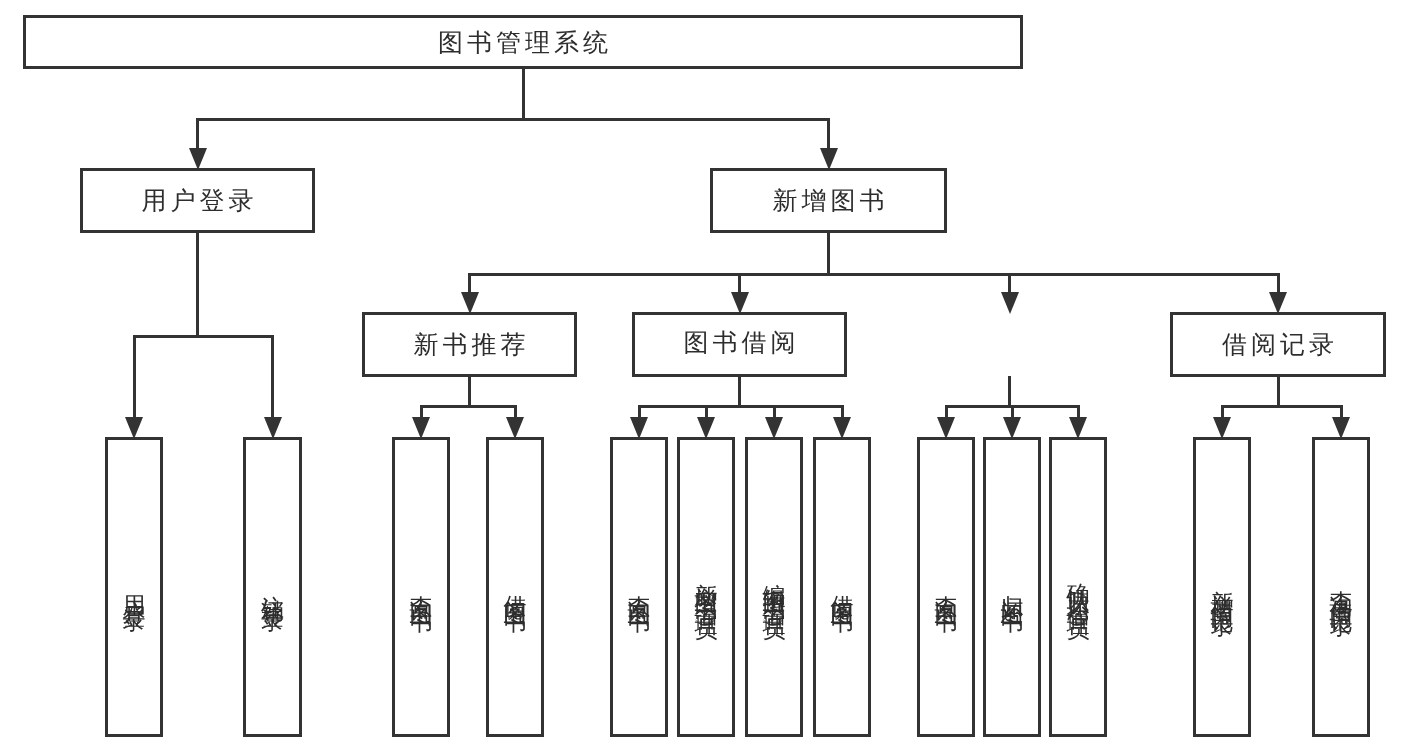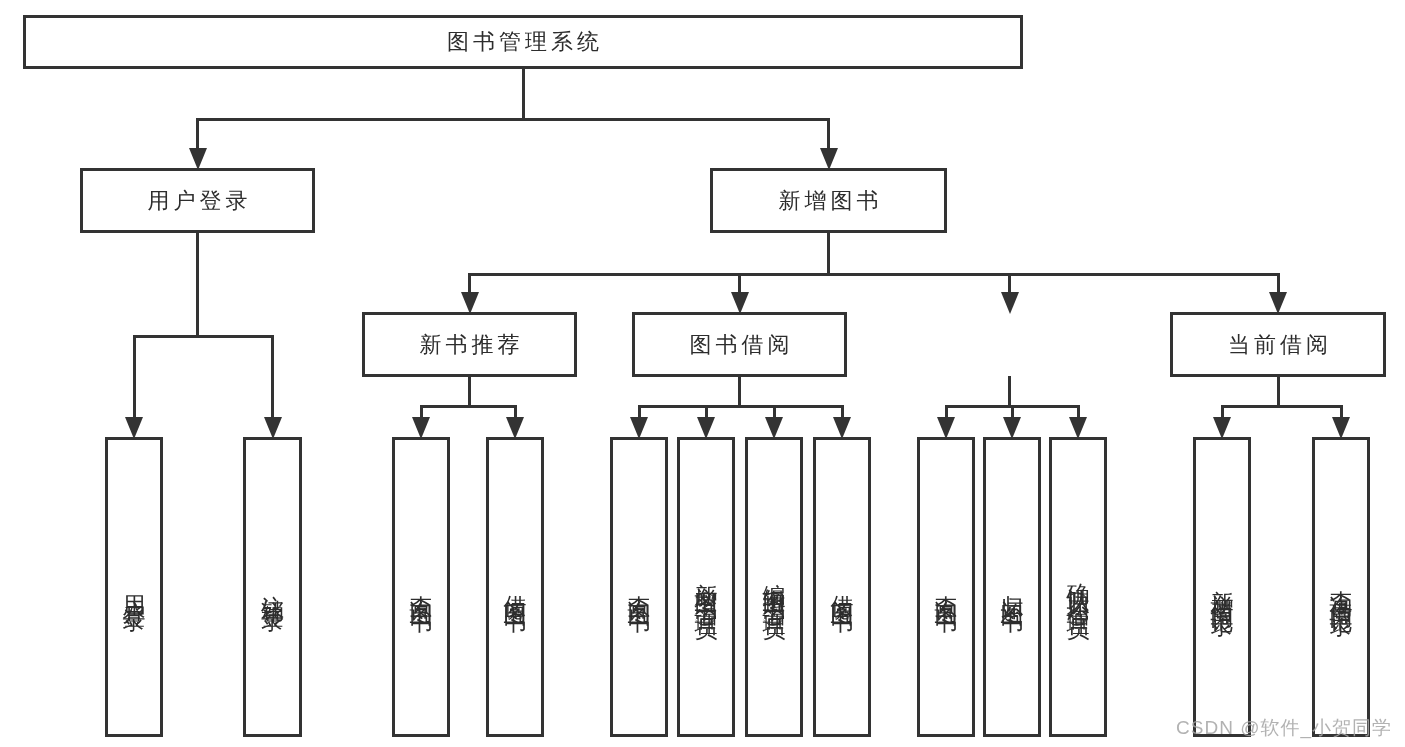"图书管理系统" .box .lbl { font-size: 22px -> 25px }
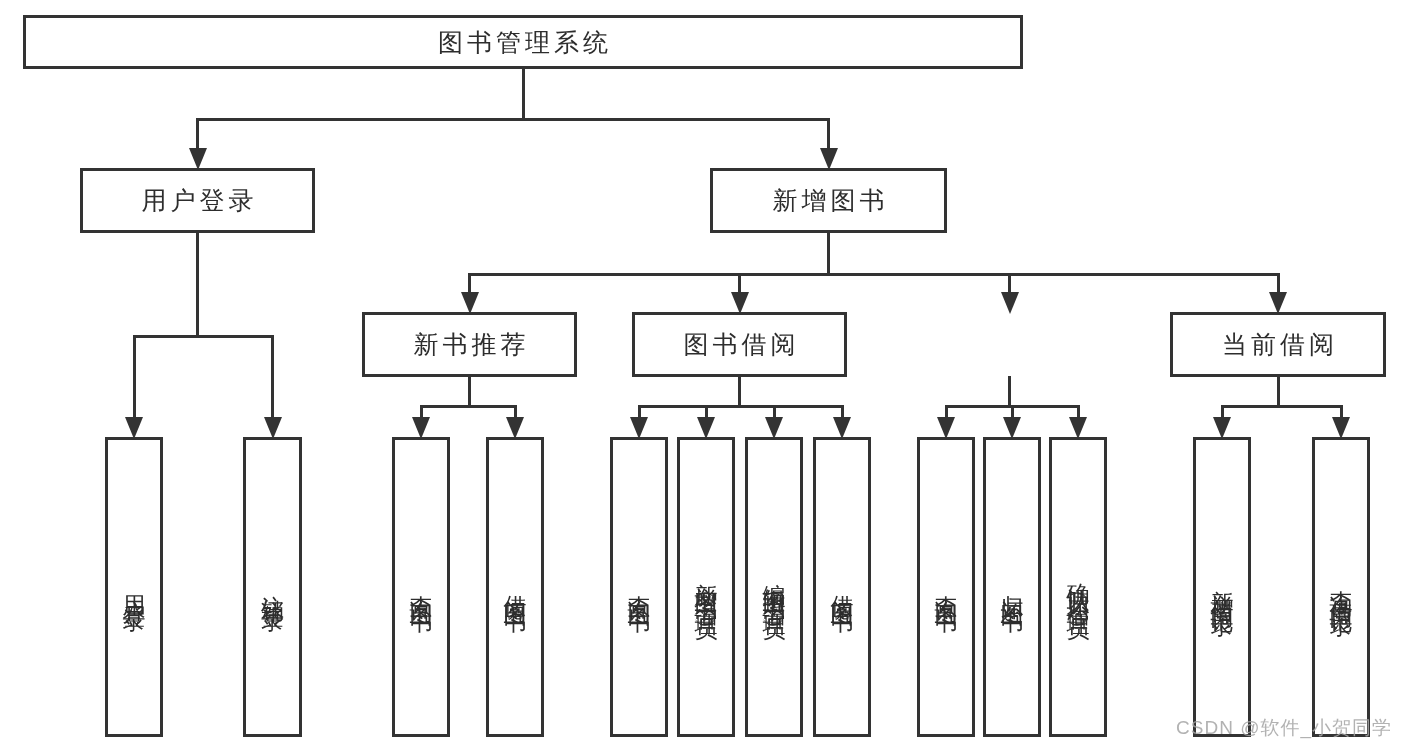"图书借阅" div.box { font-family: none -> Liberation Mono, monospace }
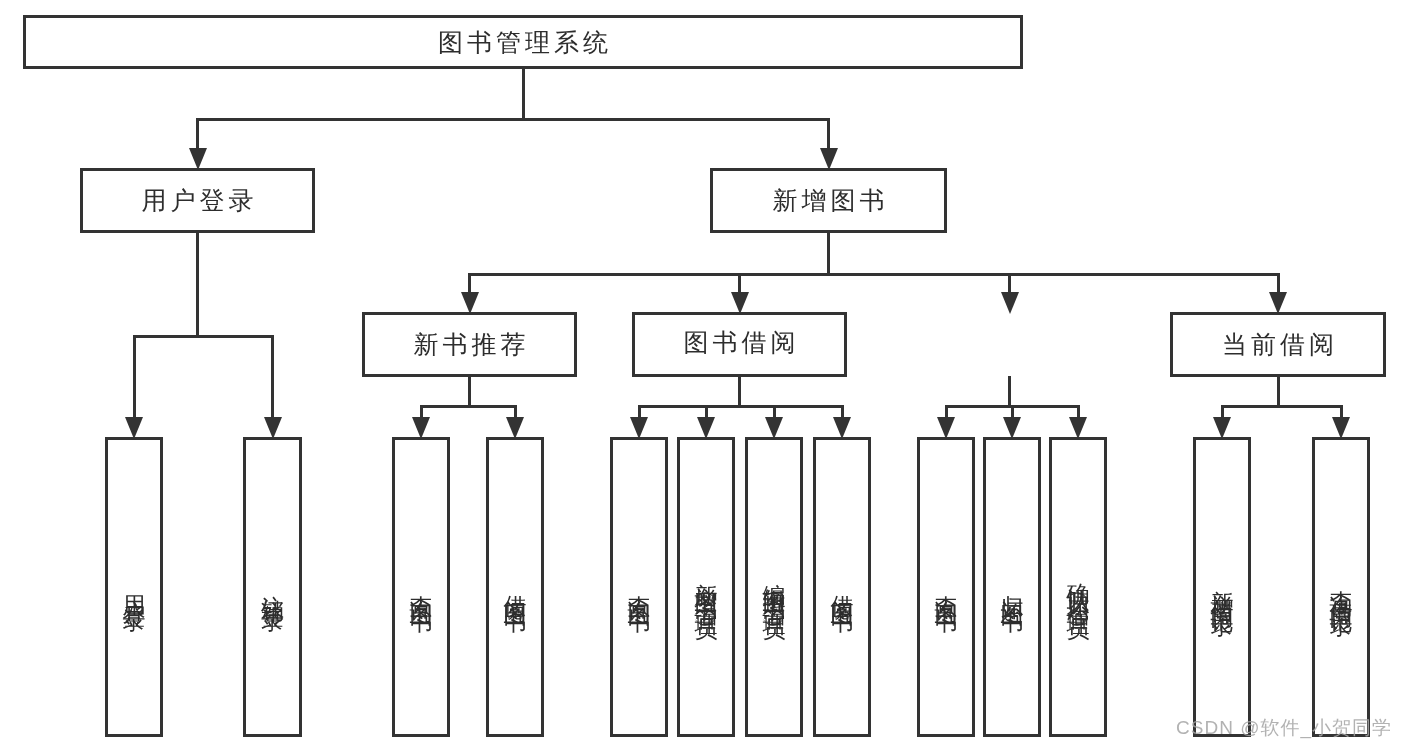"当前借阅" span.lbl { text: 当前借阅 -> 借阅记录 }
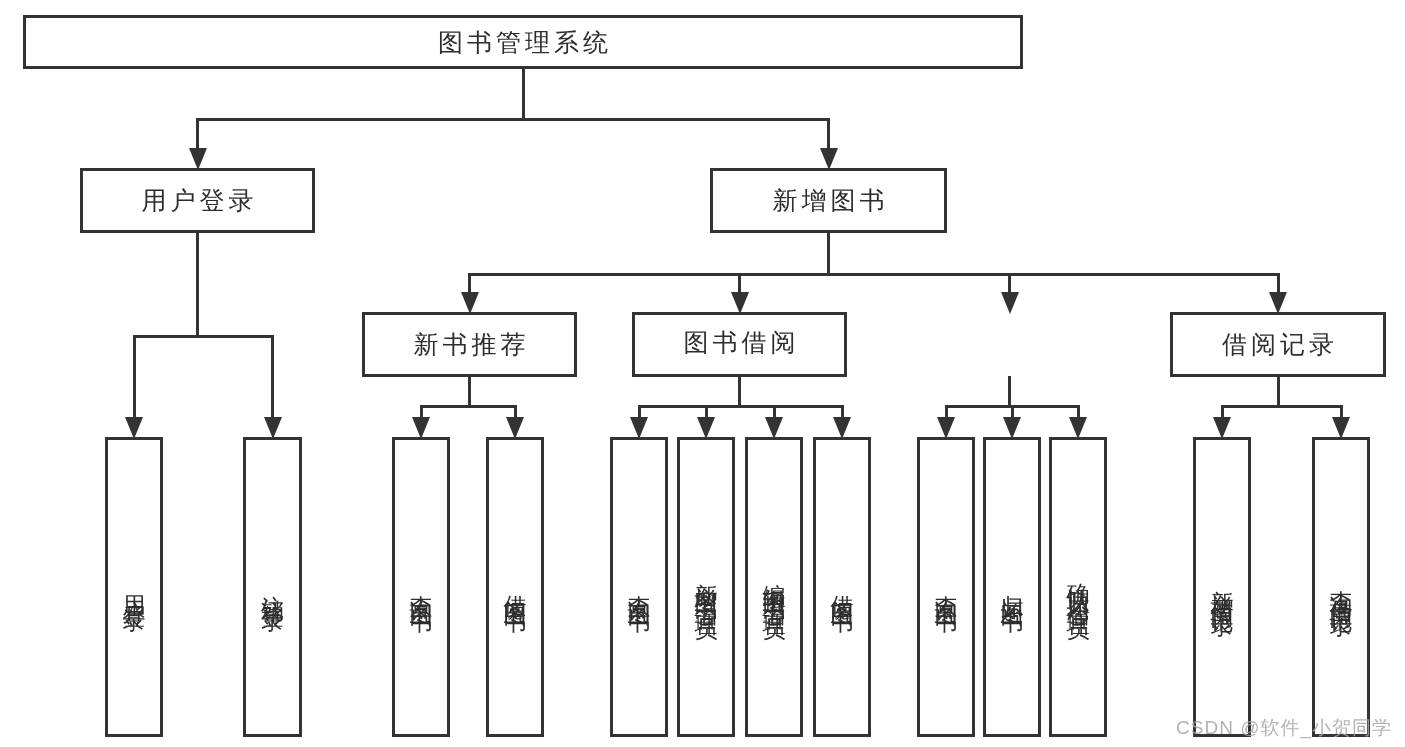"CSDN @软件_小贺同学" div { html: <div>CSDN @软件_小贺同学</div> -> none }
